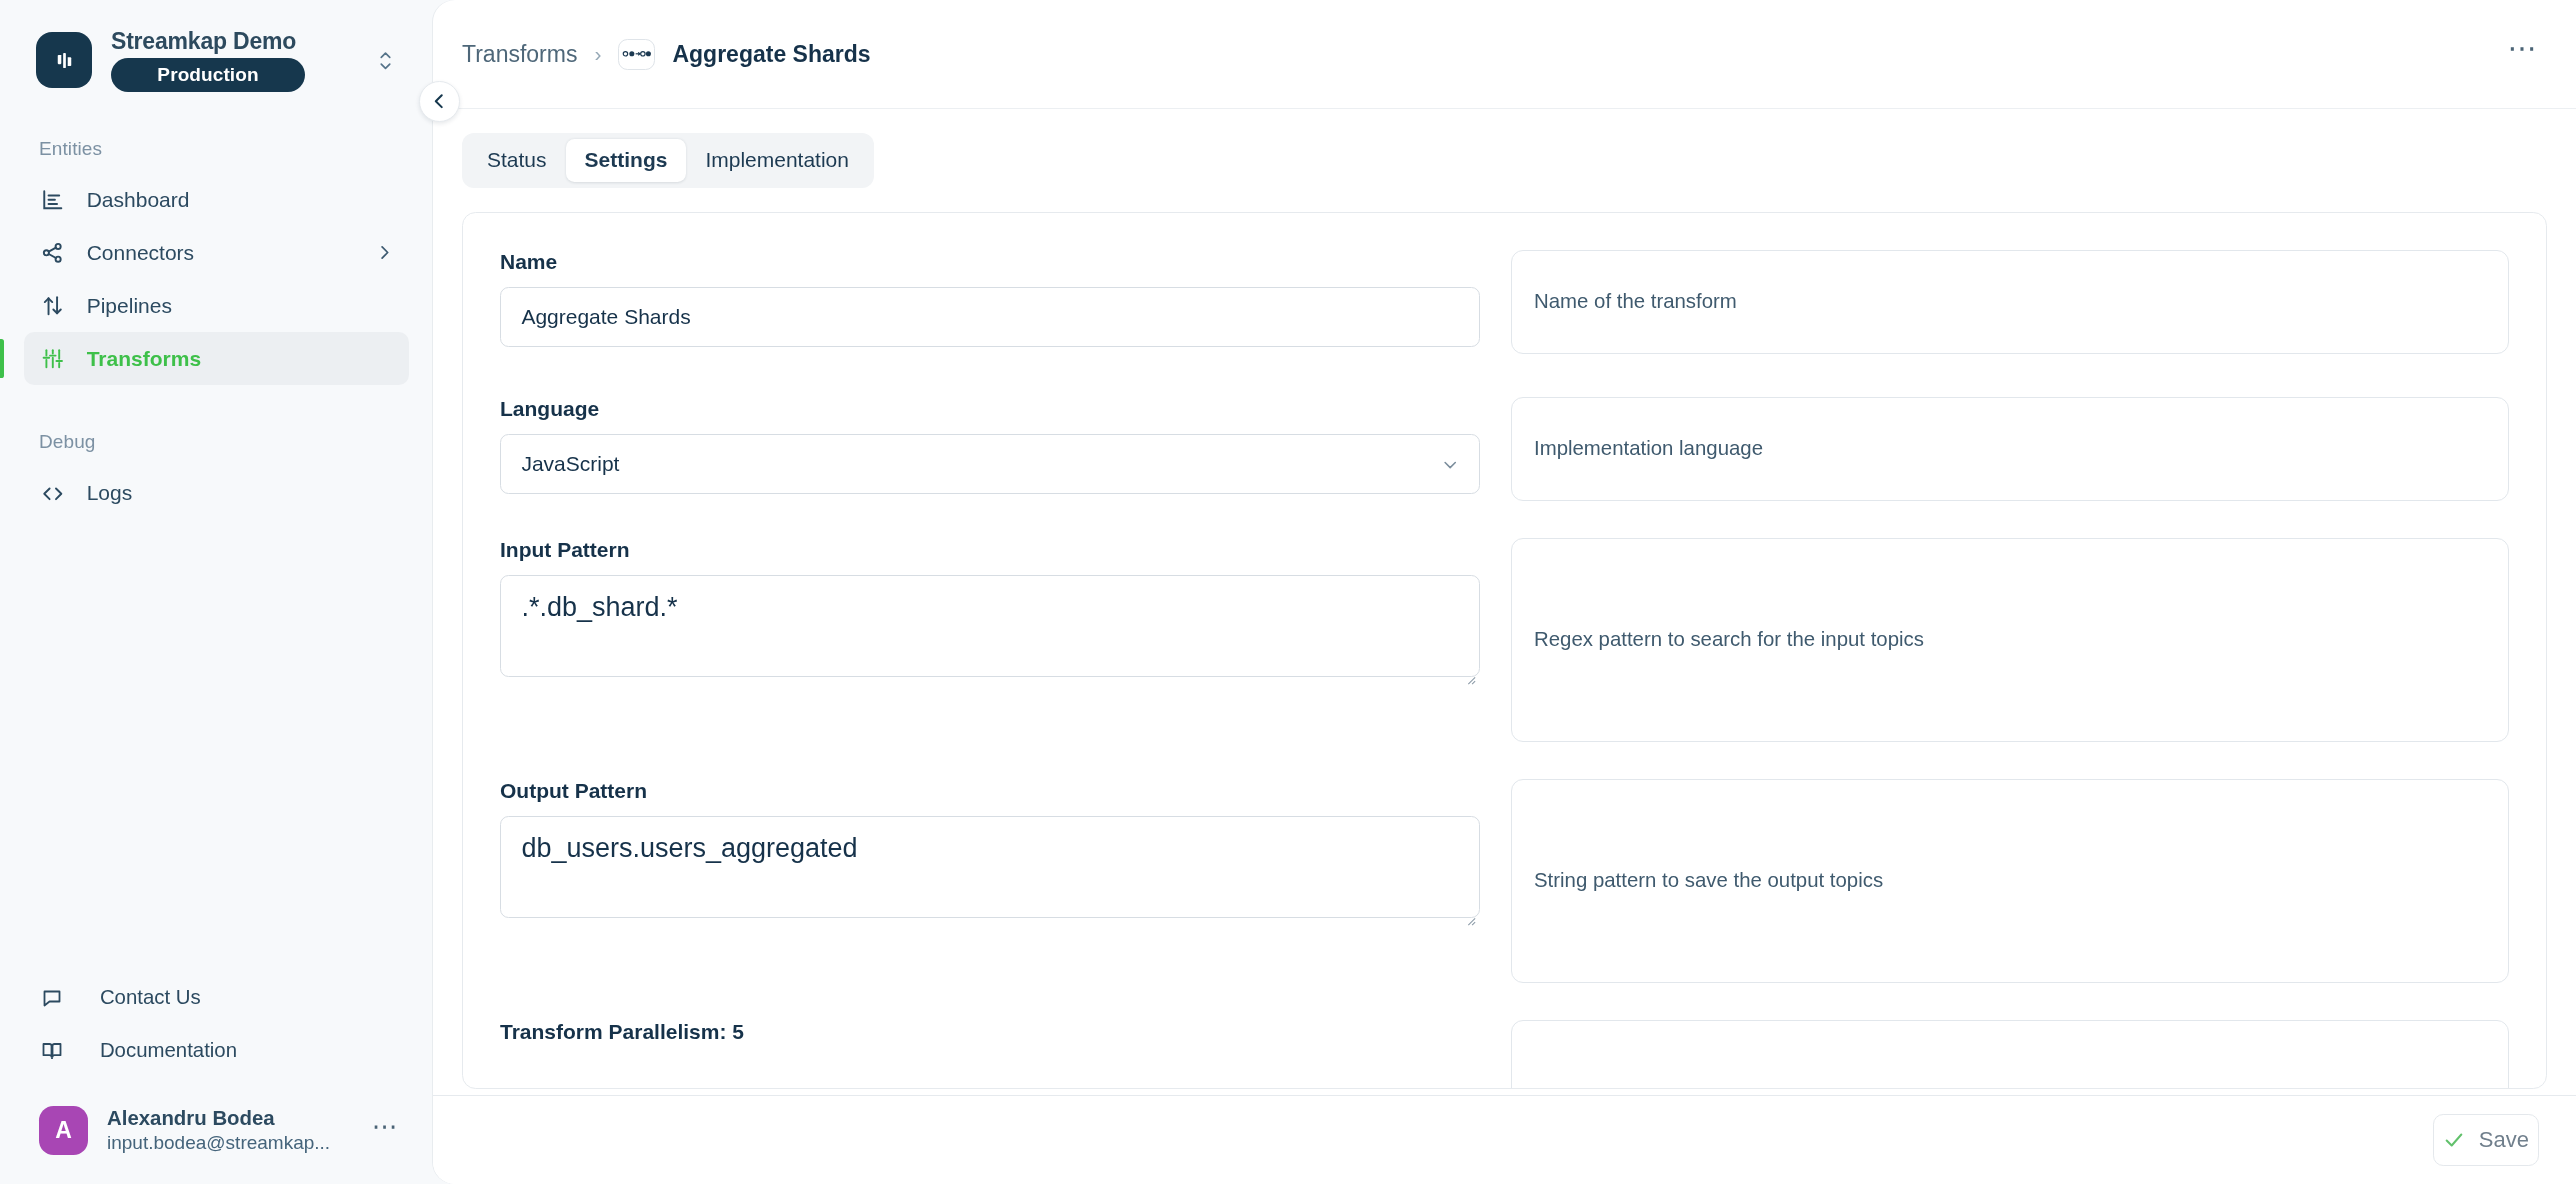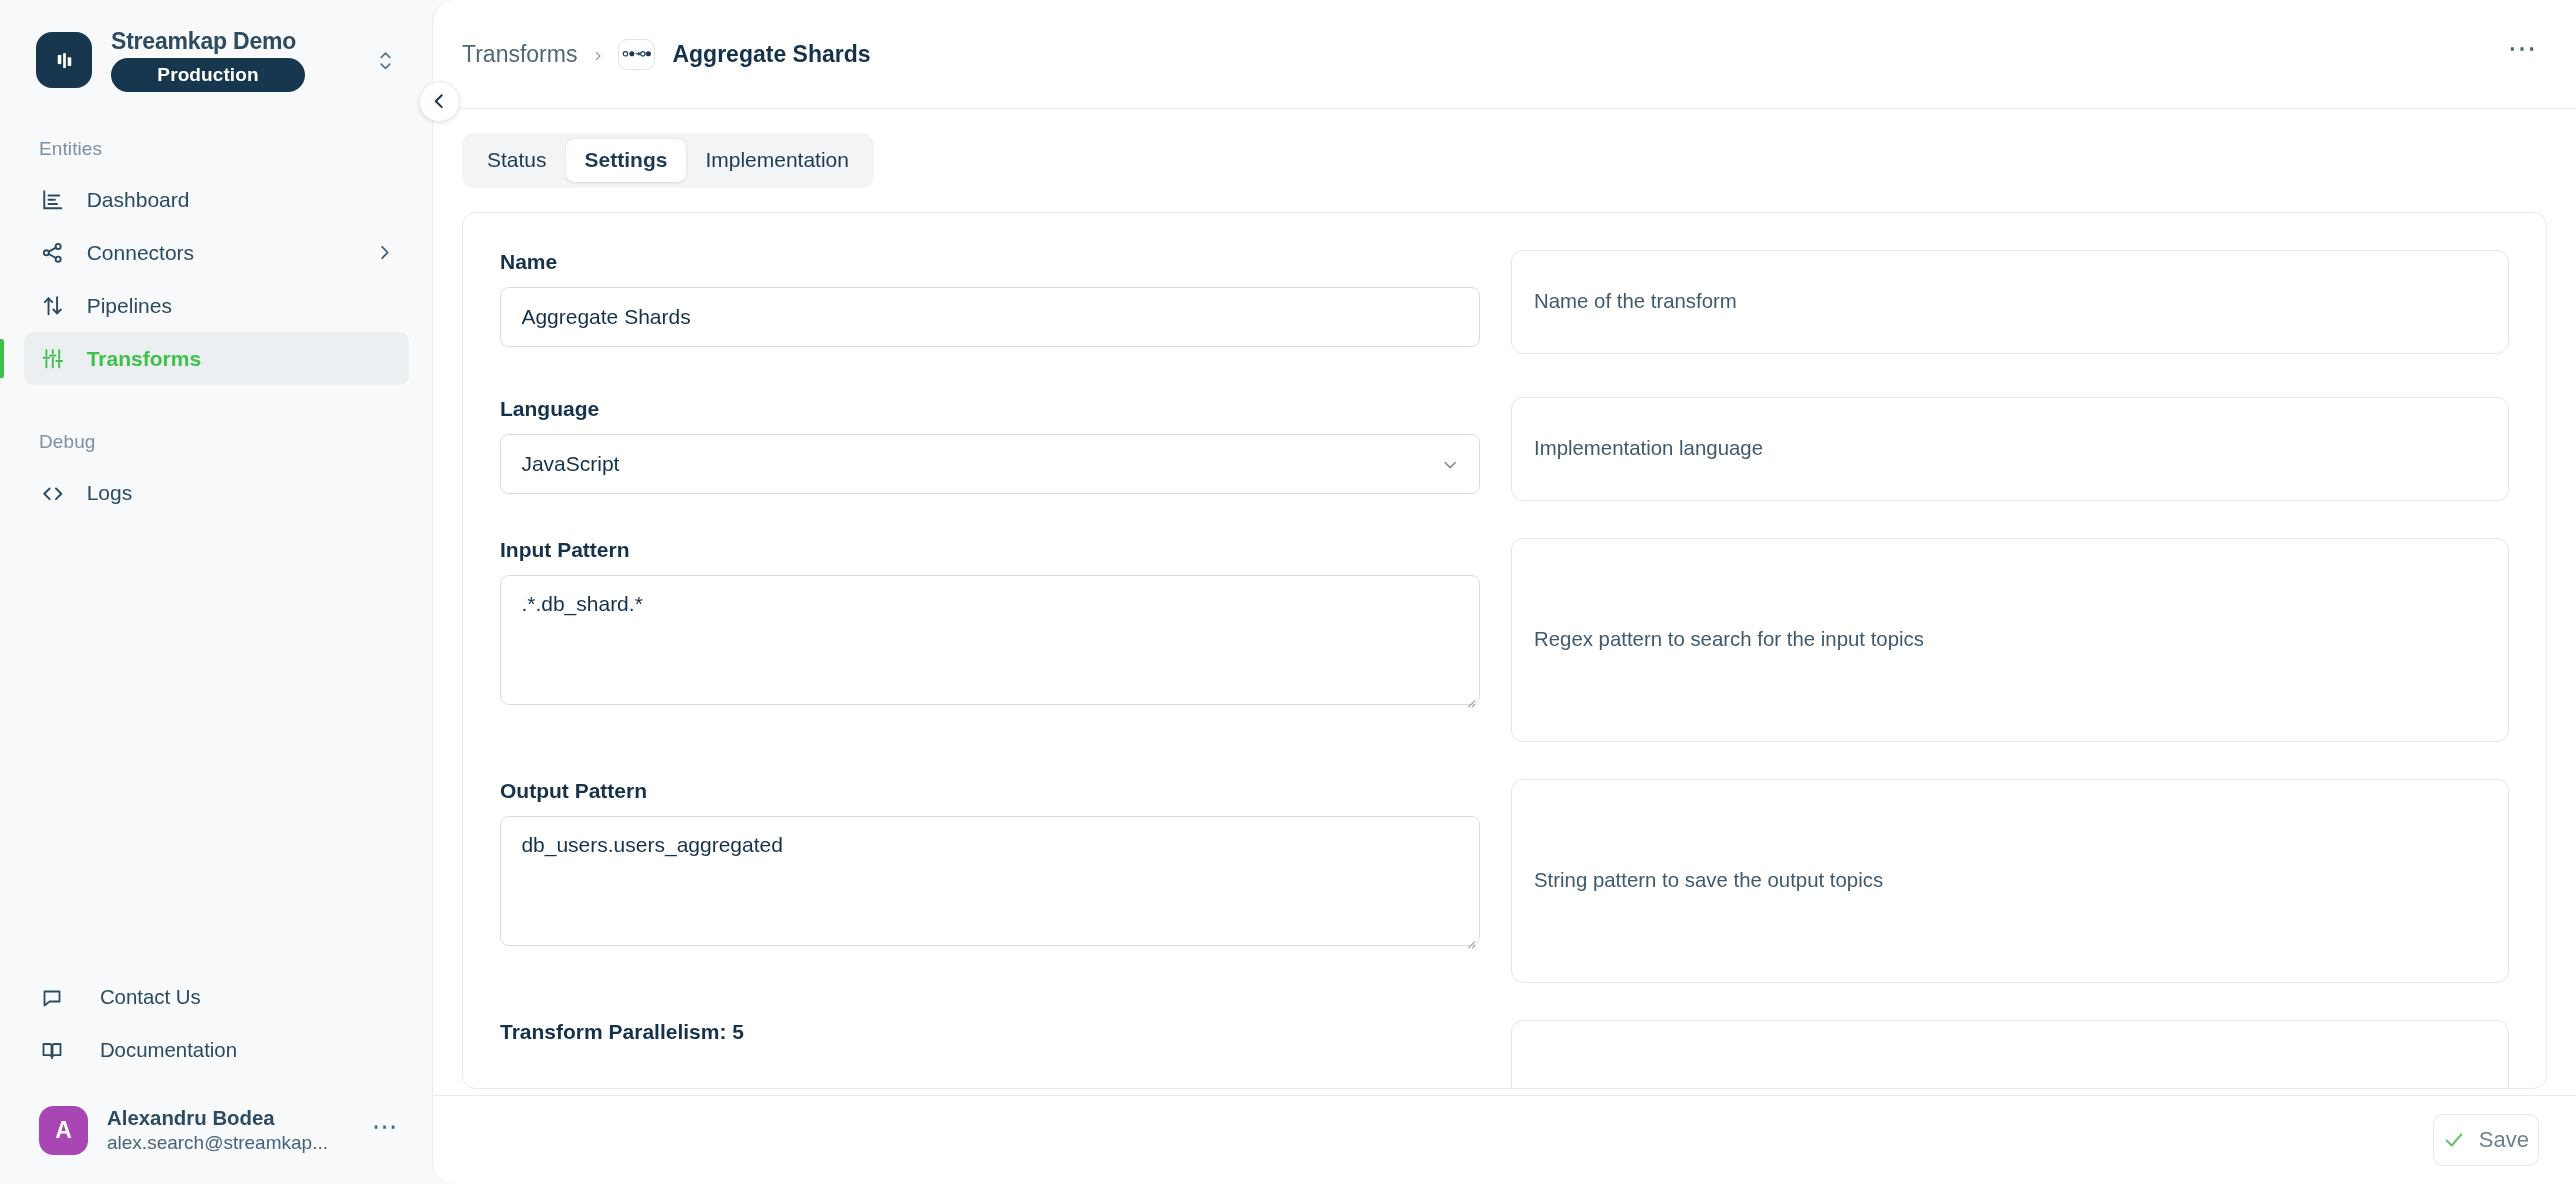".*.db_shard.*" .textarea-box { font-size: 21px -> 27px; height: 130px -> 102px }
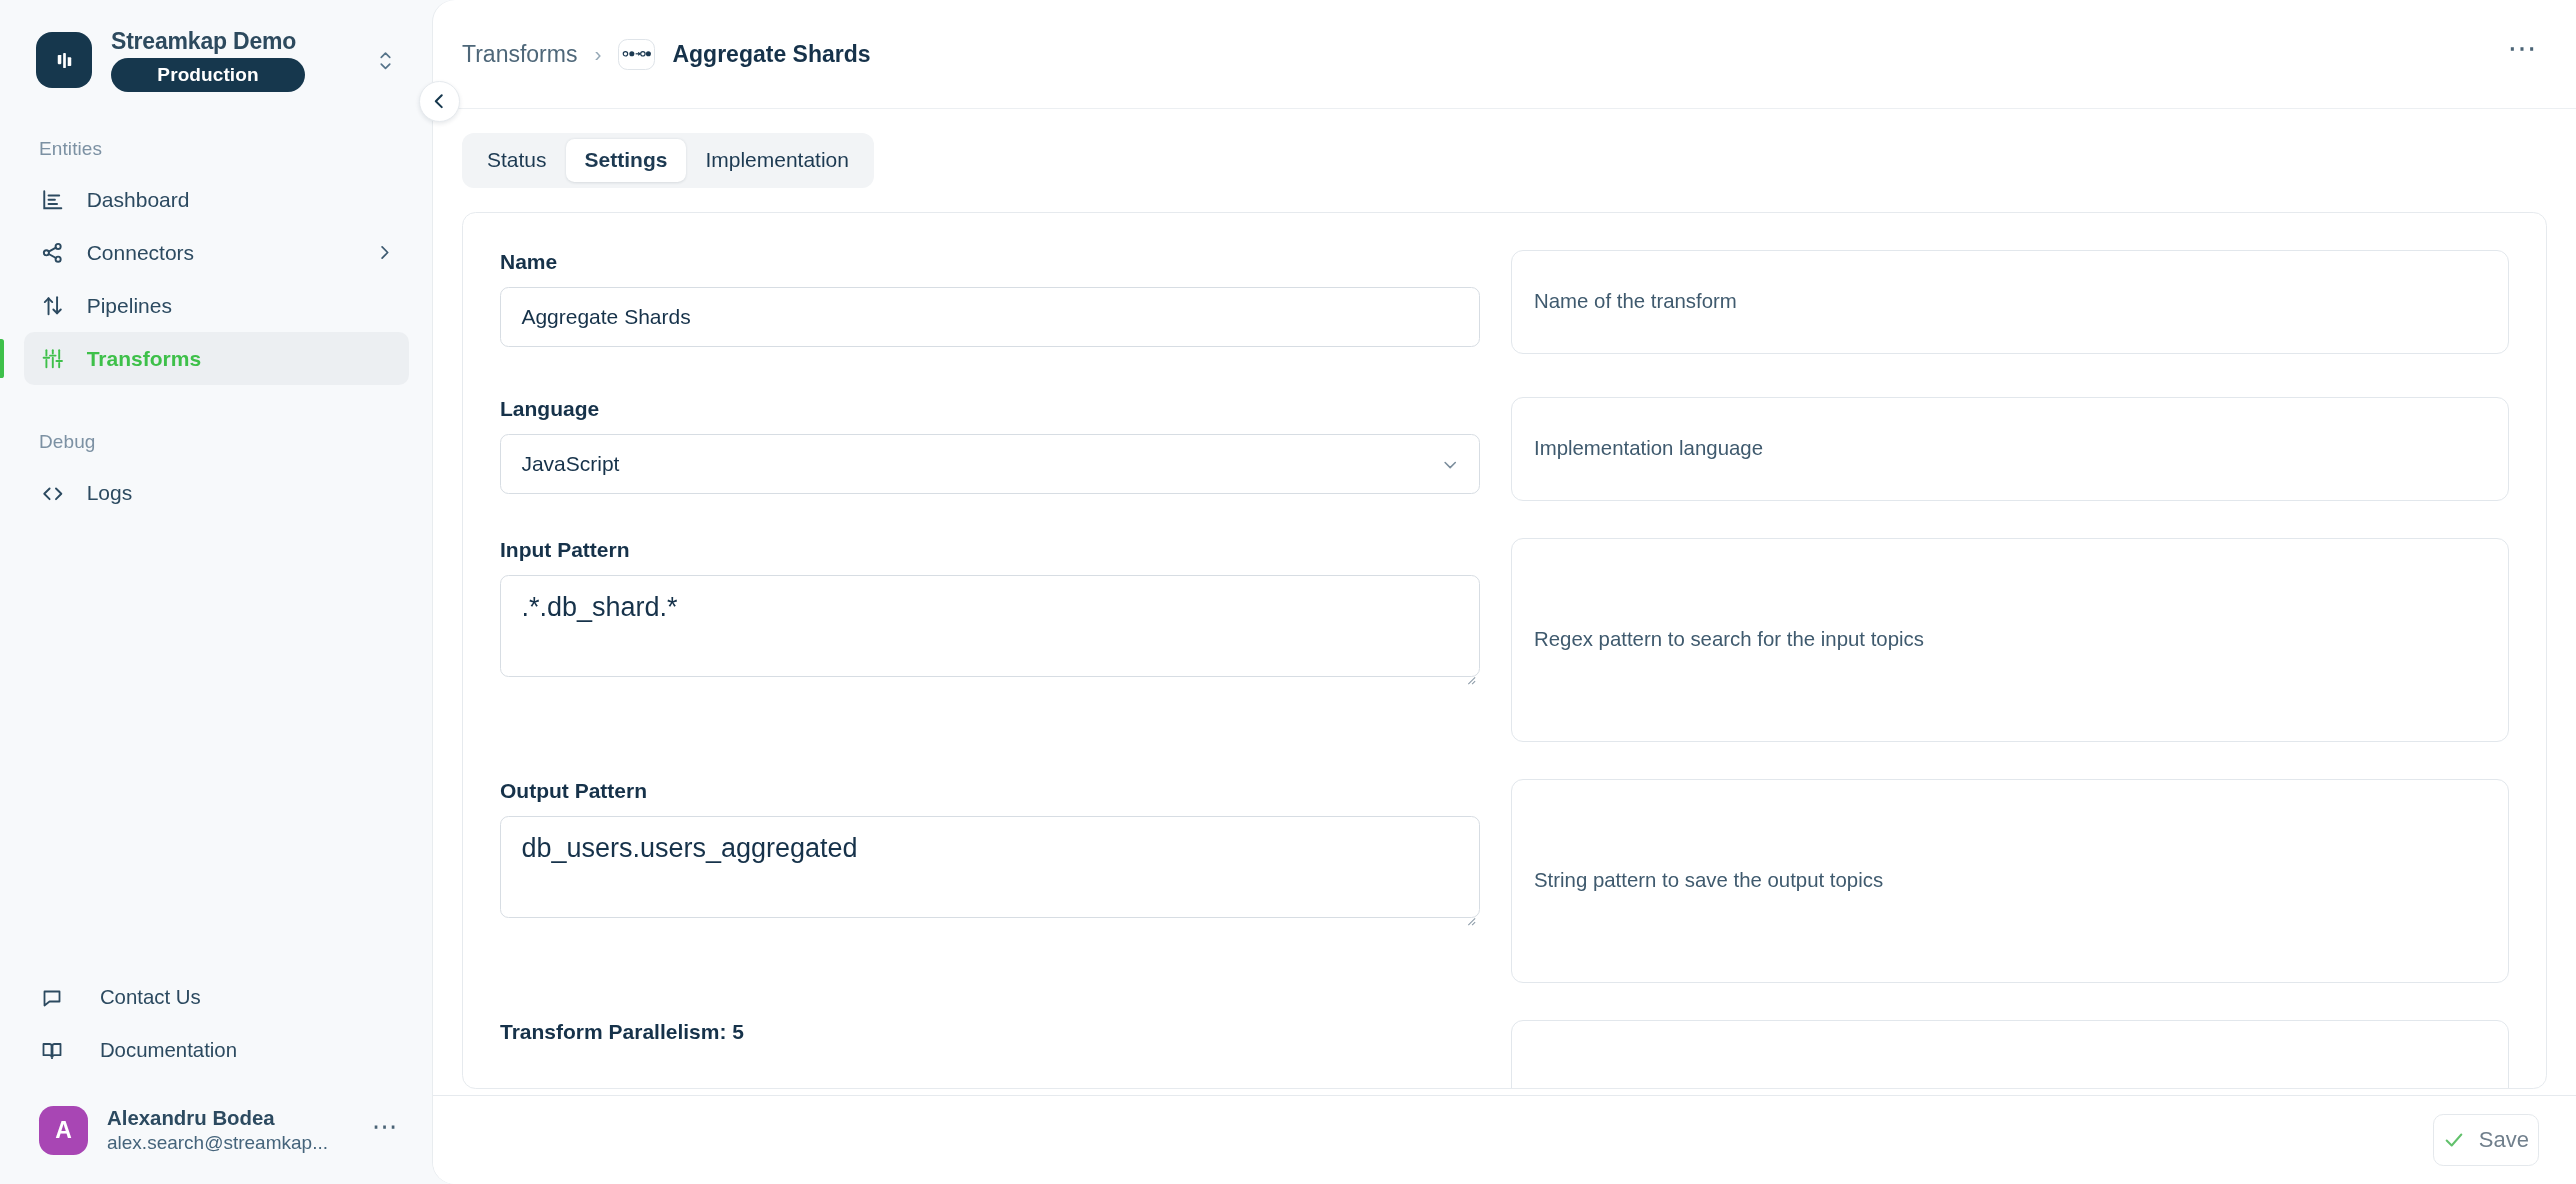"alex.search@streamkap..." div.user-mail { text: alex.search@streamkap -> input.bodea@streamkap }
